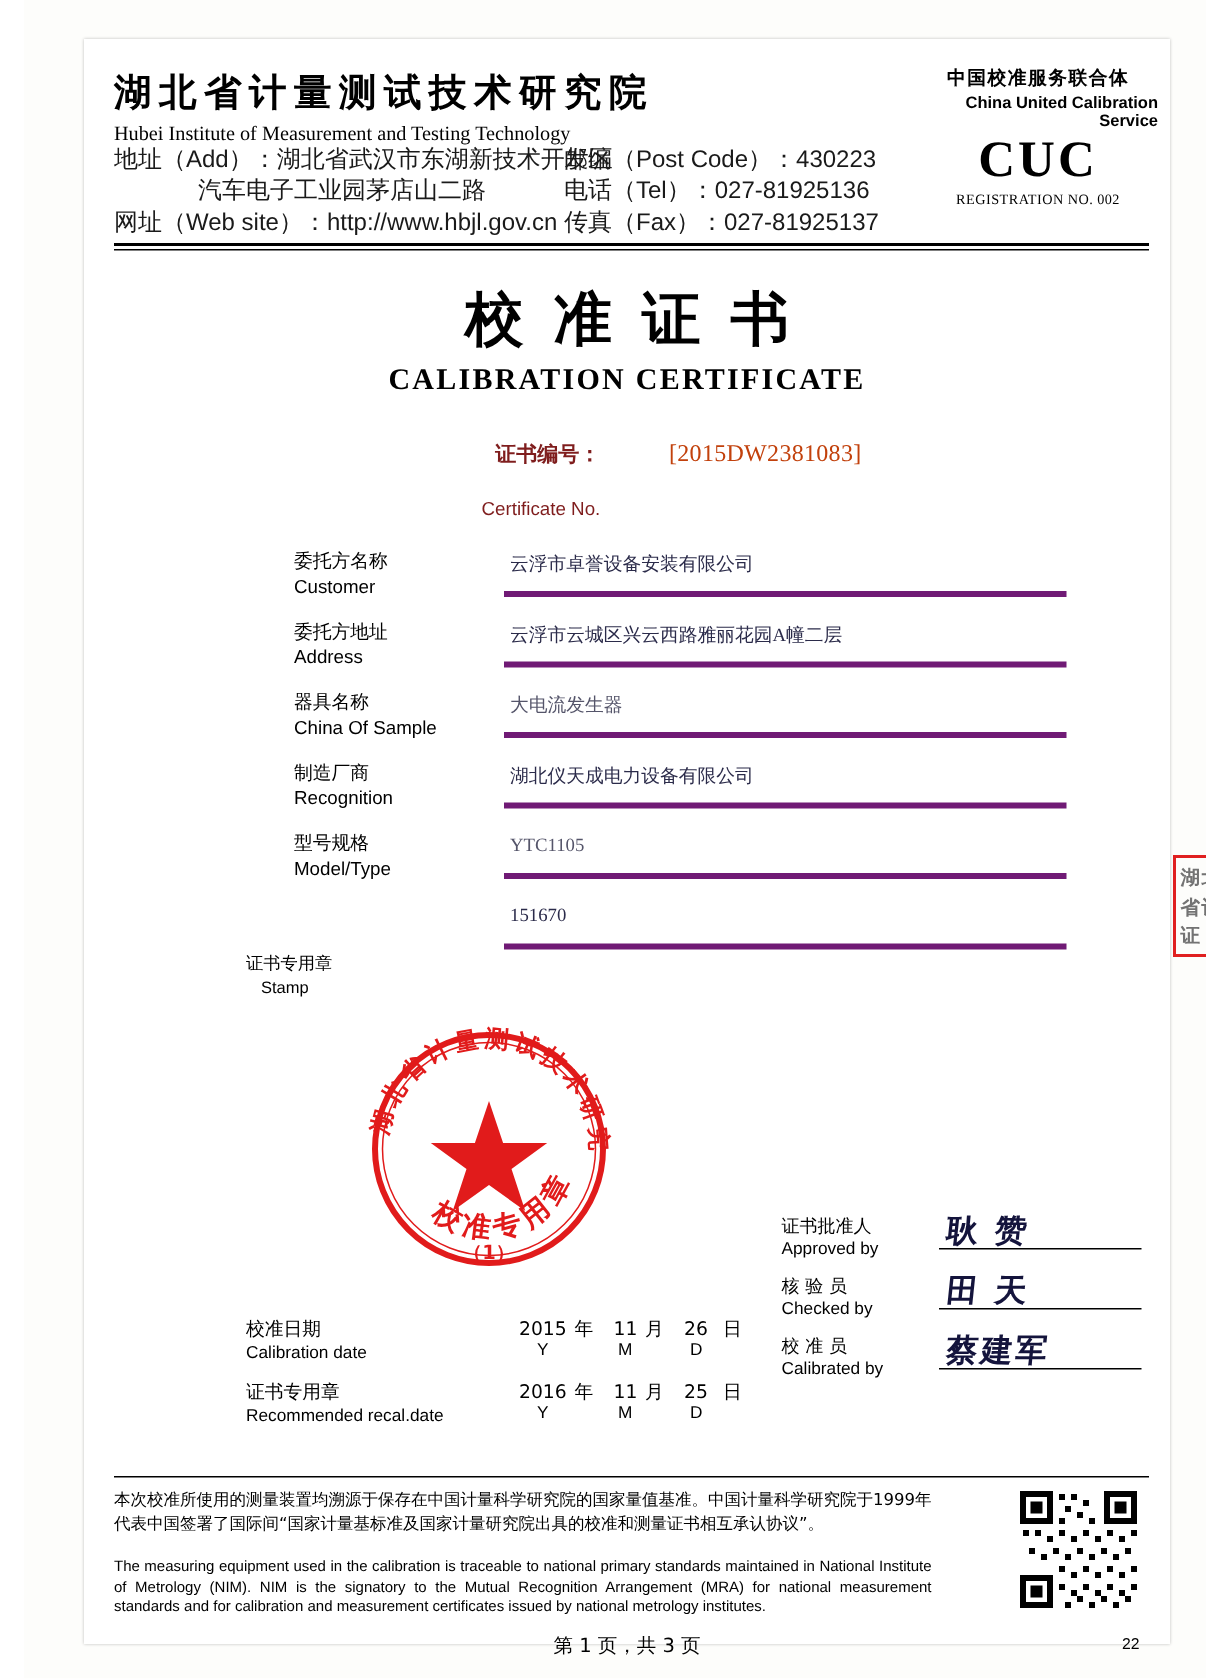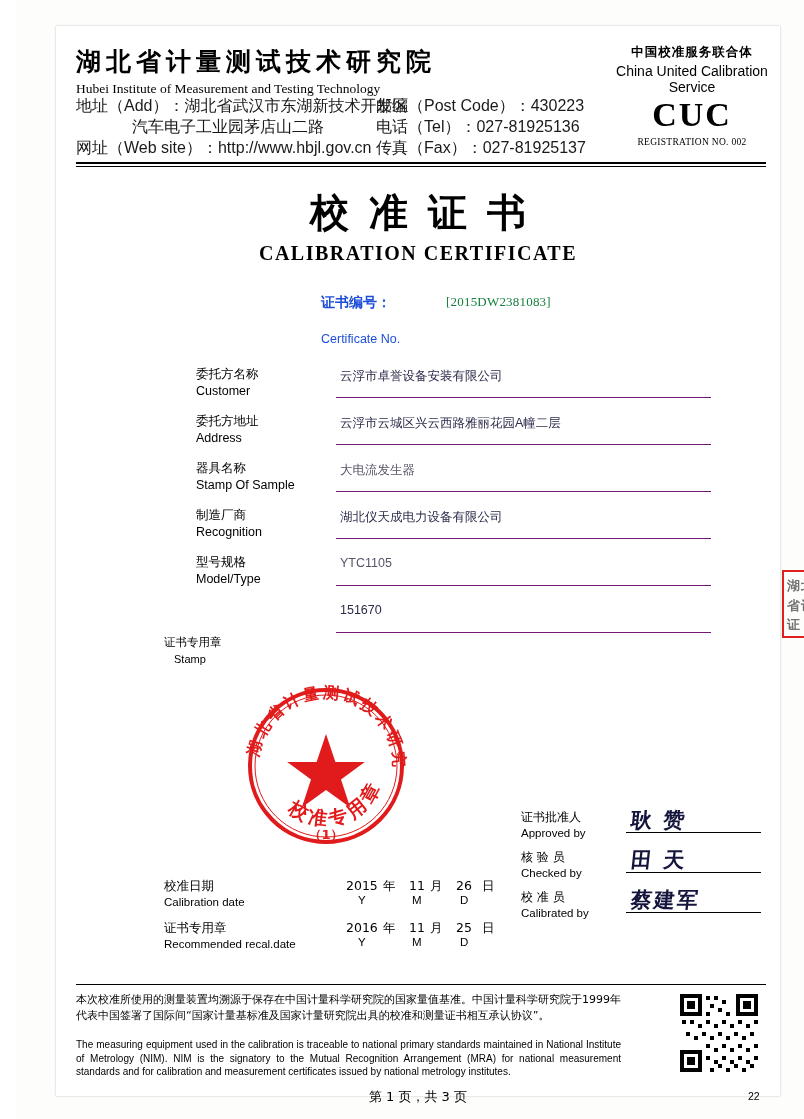"China United Calibration Service" .cuc-en { font-size: 14px -> 11px; font-weight: normal -> bold; text-align: none -> right }
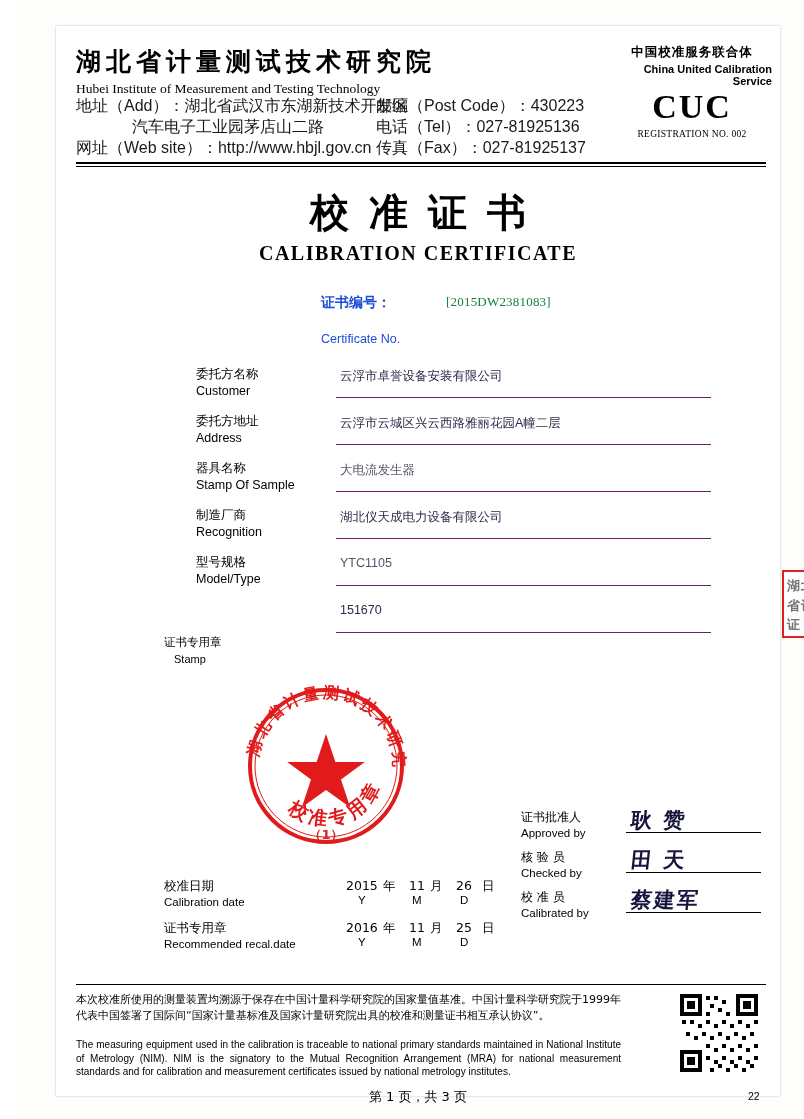"证书编号：" .certno-lbl { color: #1d4ed8 -> #7f1d1d; text-align: none -> right }
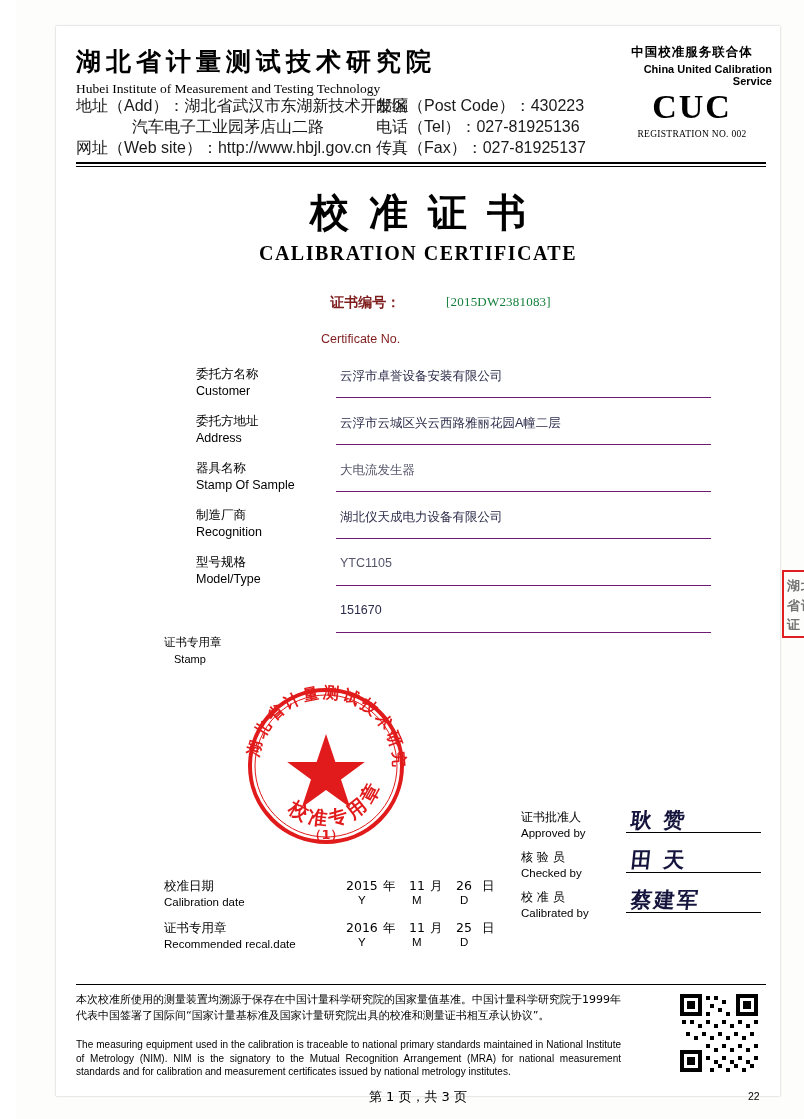"[2015DW2381083]" .certno-val { color: #15803d -> #c2410c; font-size: 13px -> 16px }
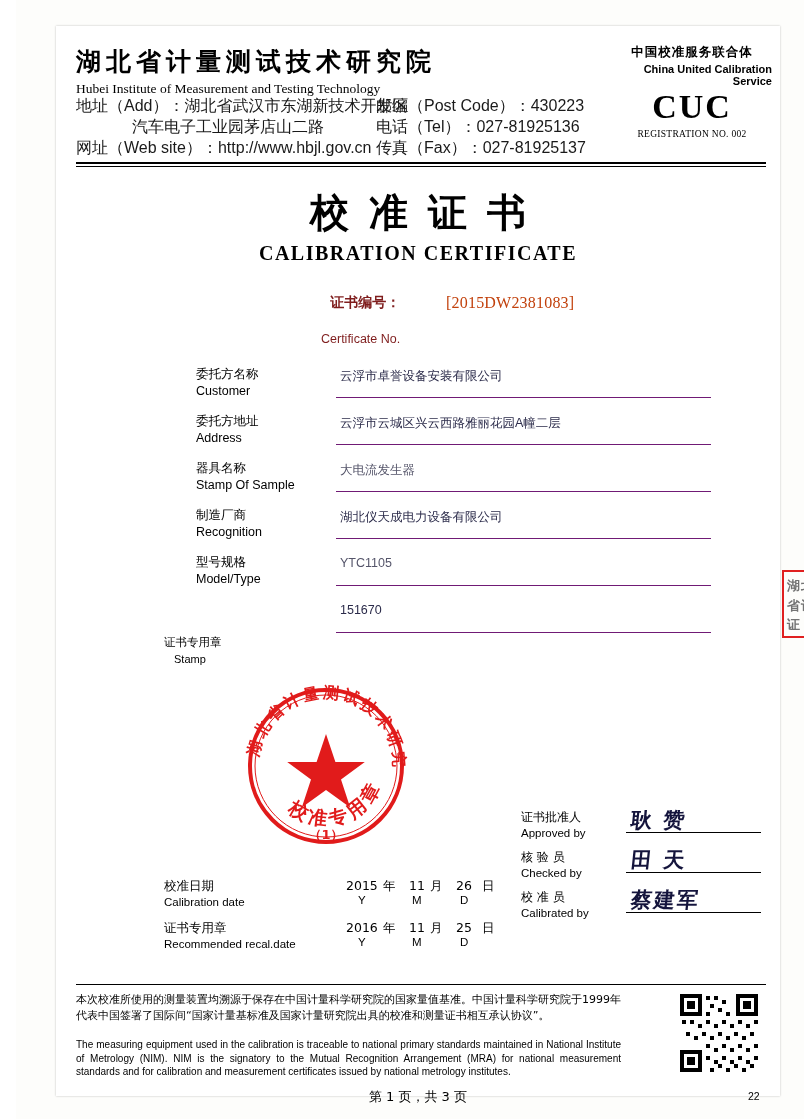"云浮市卓誉设备安装有限公司" .fval { border-bottom: 1px solid #701a75 -> 4px solid #701a75; font-family: Liberation Sans, sans-serif -> Liberation Serif, serif }
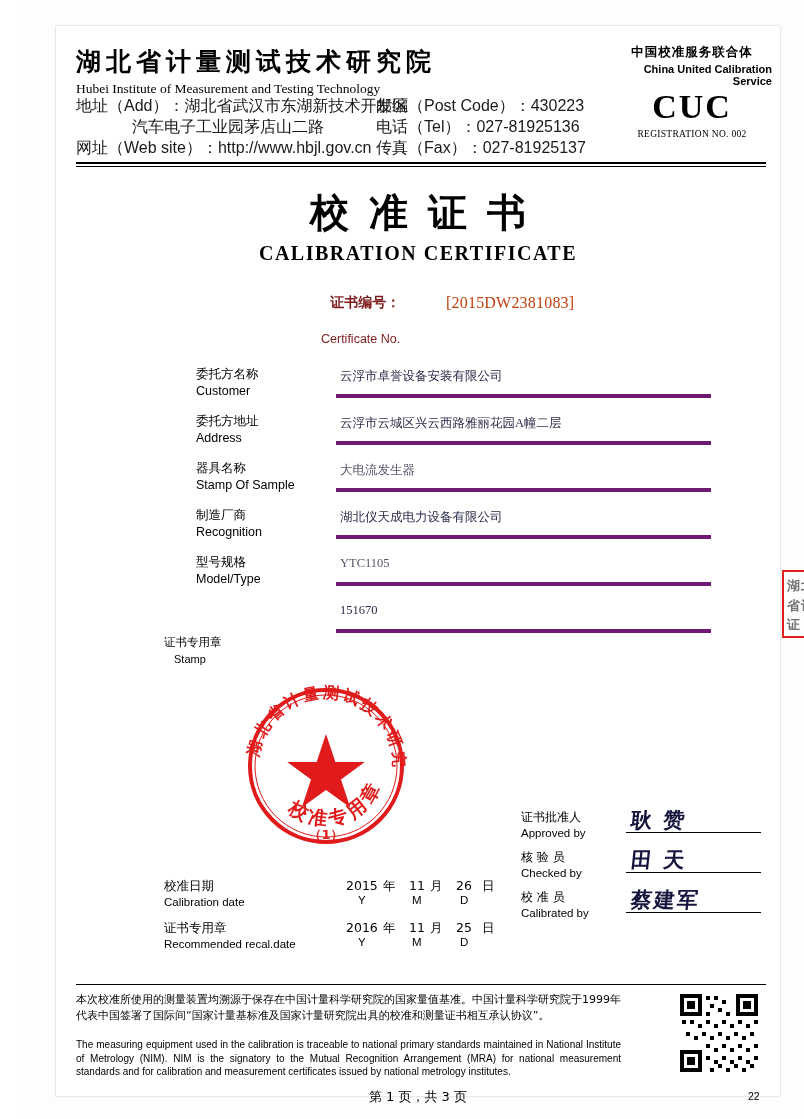"Stamp Of Sample" span.en { text: Stamp -> China }
